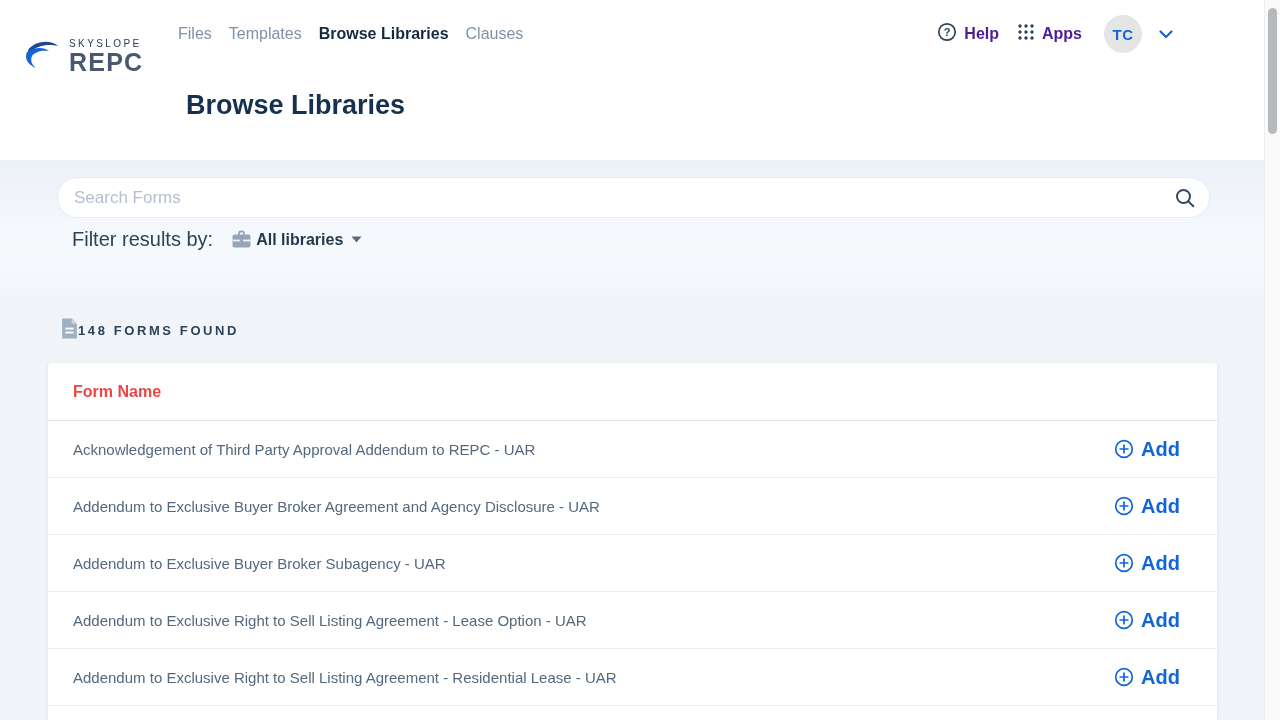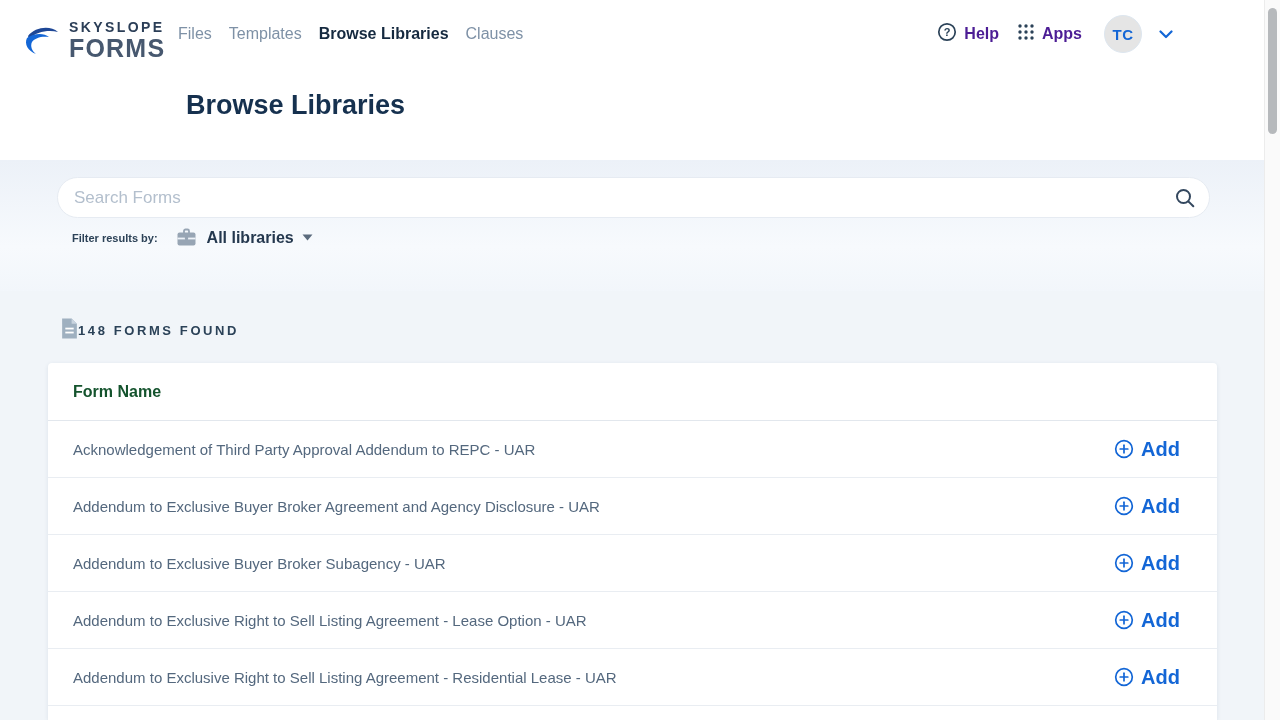"SKYSLOPE" .logo-top { font-size: 14px -> 10px; font-weight: bold -> normal; margin-top: none -> 19px }
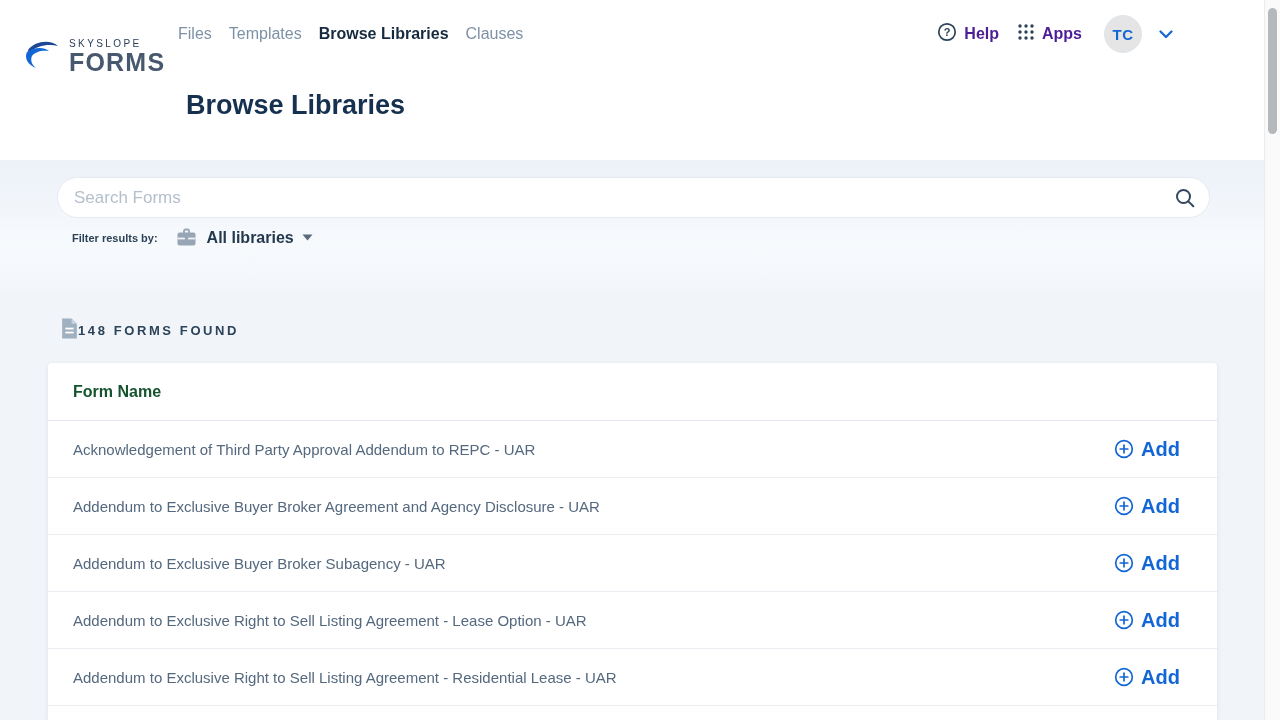"FORMS" span.logo-bottom { text: FORMS -> REPC }
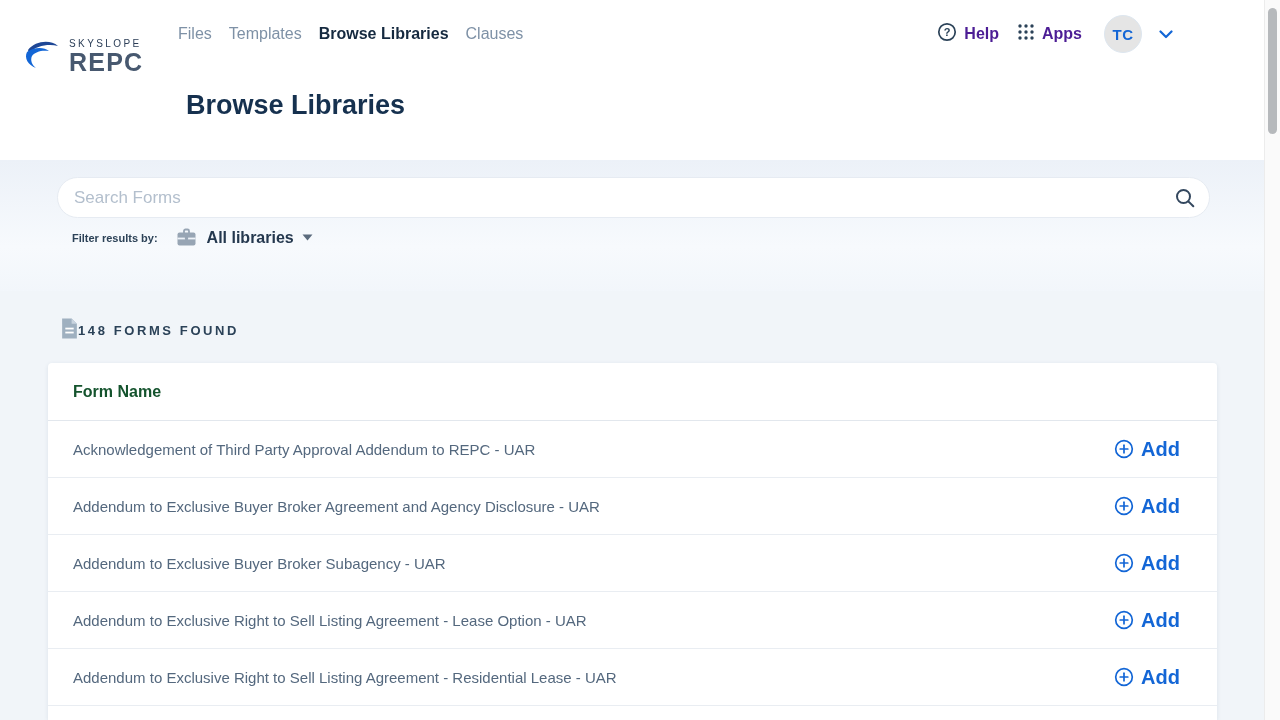"Filter results by:" .filter-label { font-size: 11px -> 20px; font-weight: bold -> none }
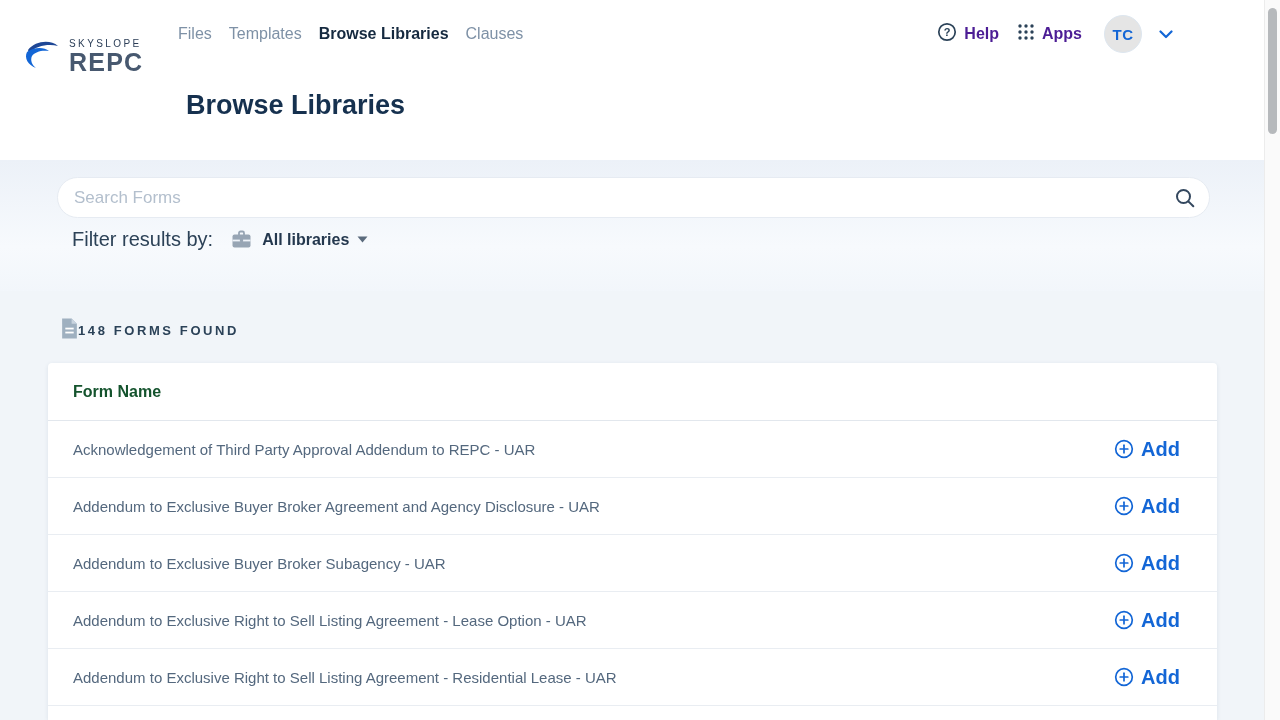"All libraries" .filter-value { margin-left: 10px -> 4px }
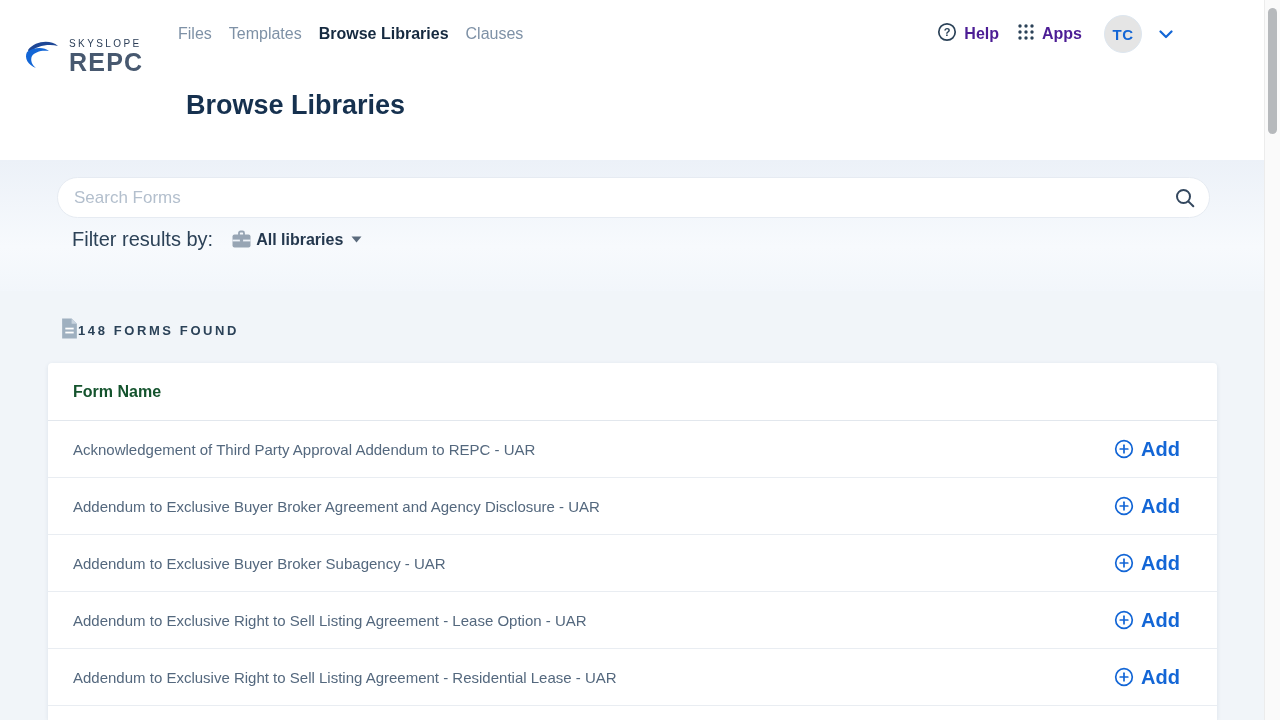"Form Name" .table-header { color: #14532d -> #ef4444 }
